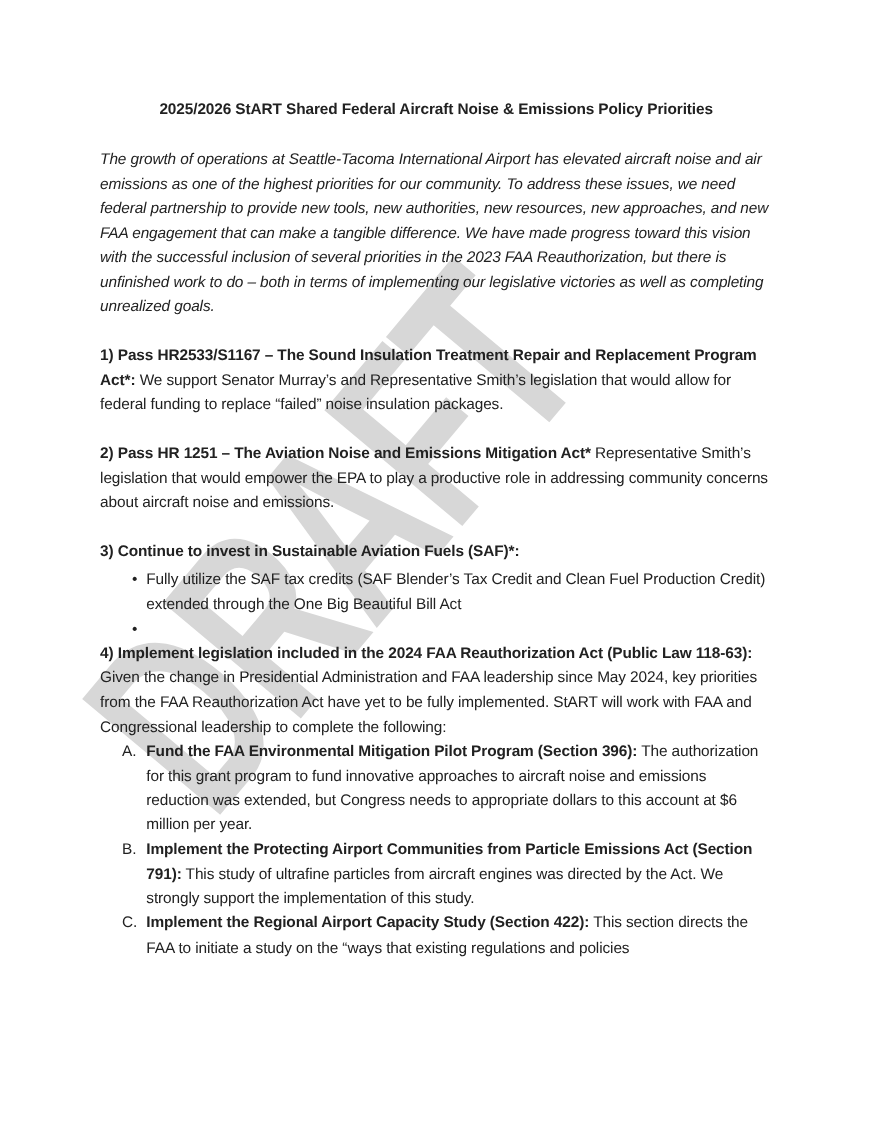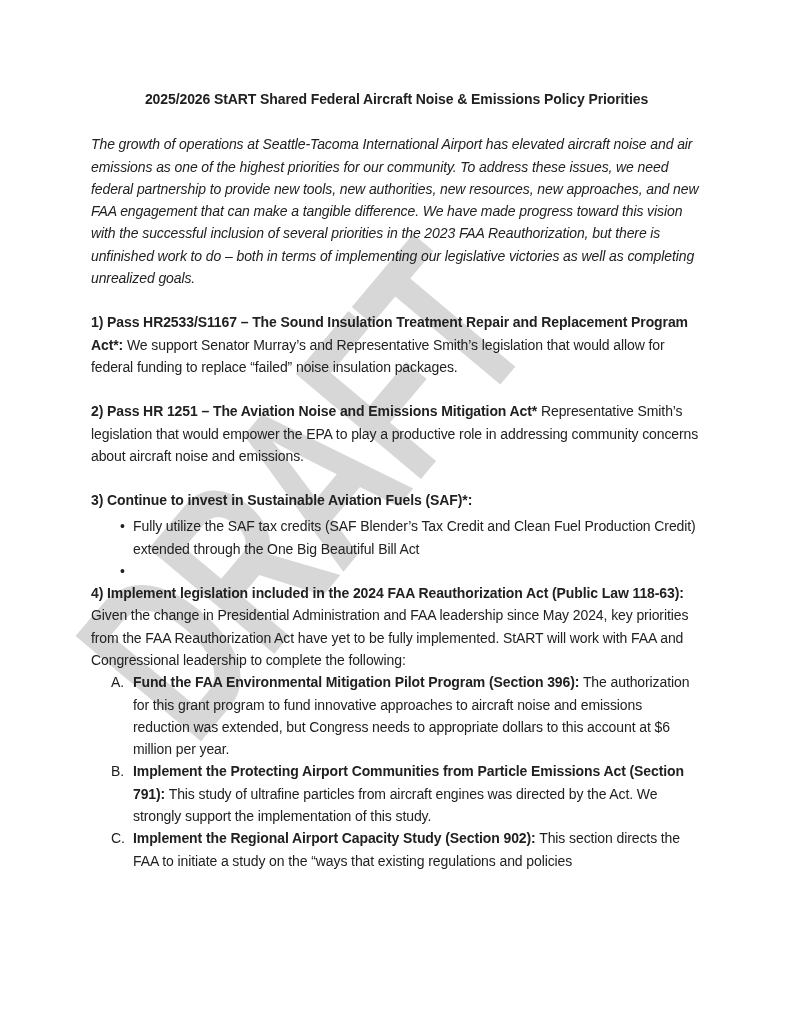"Implement the Regional Airport Capacity" span.bold-run { text: 902 -> 422 }
